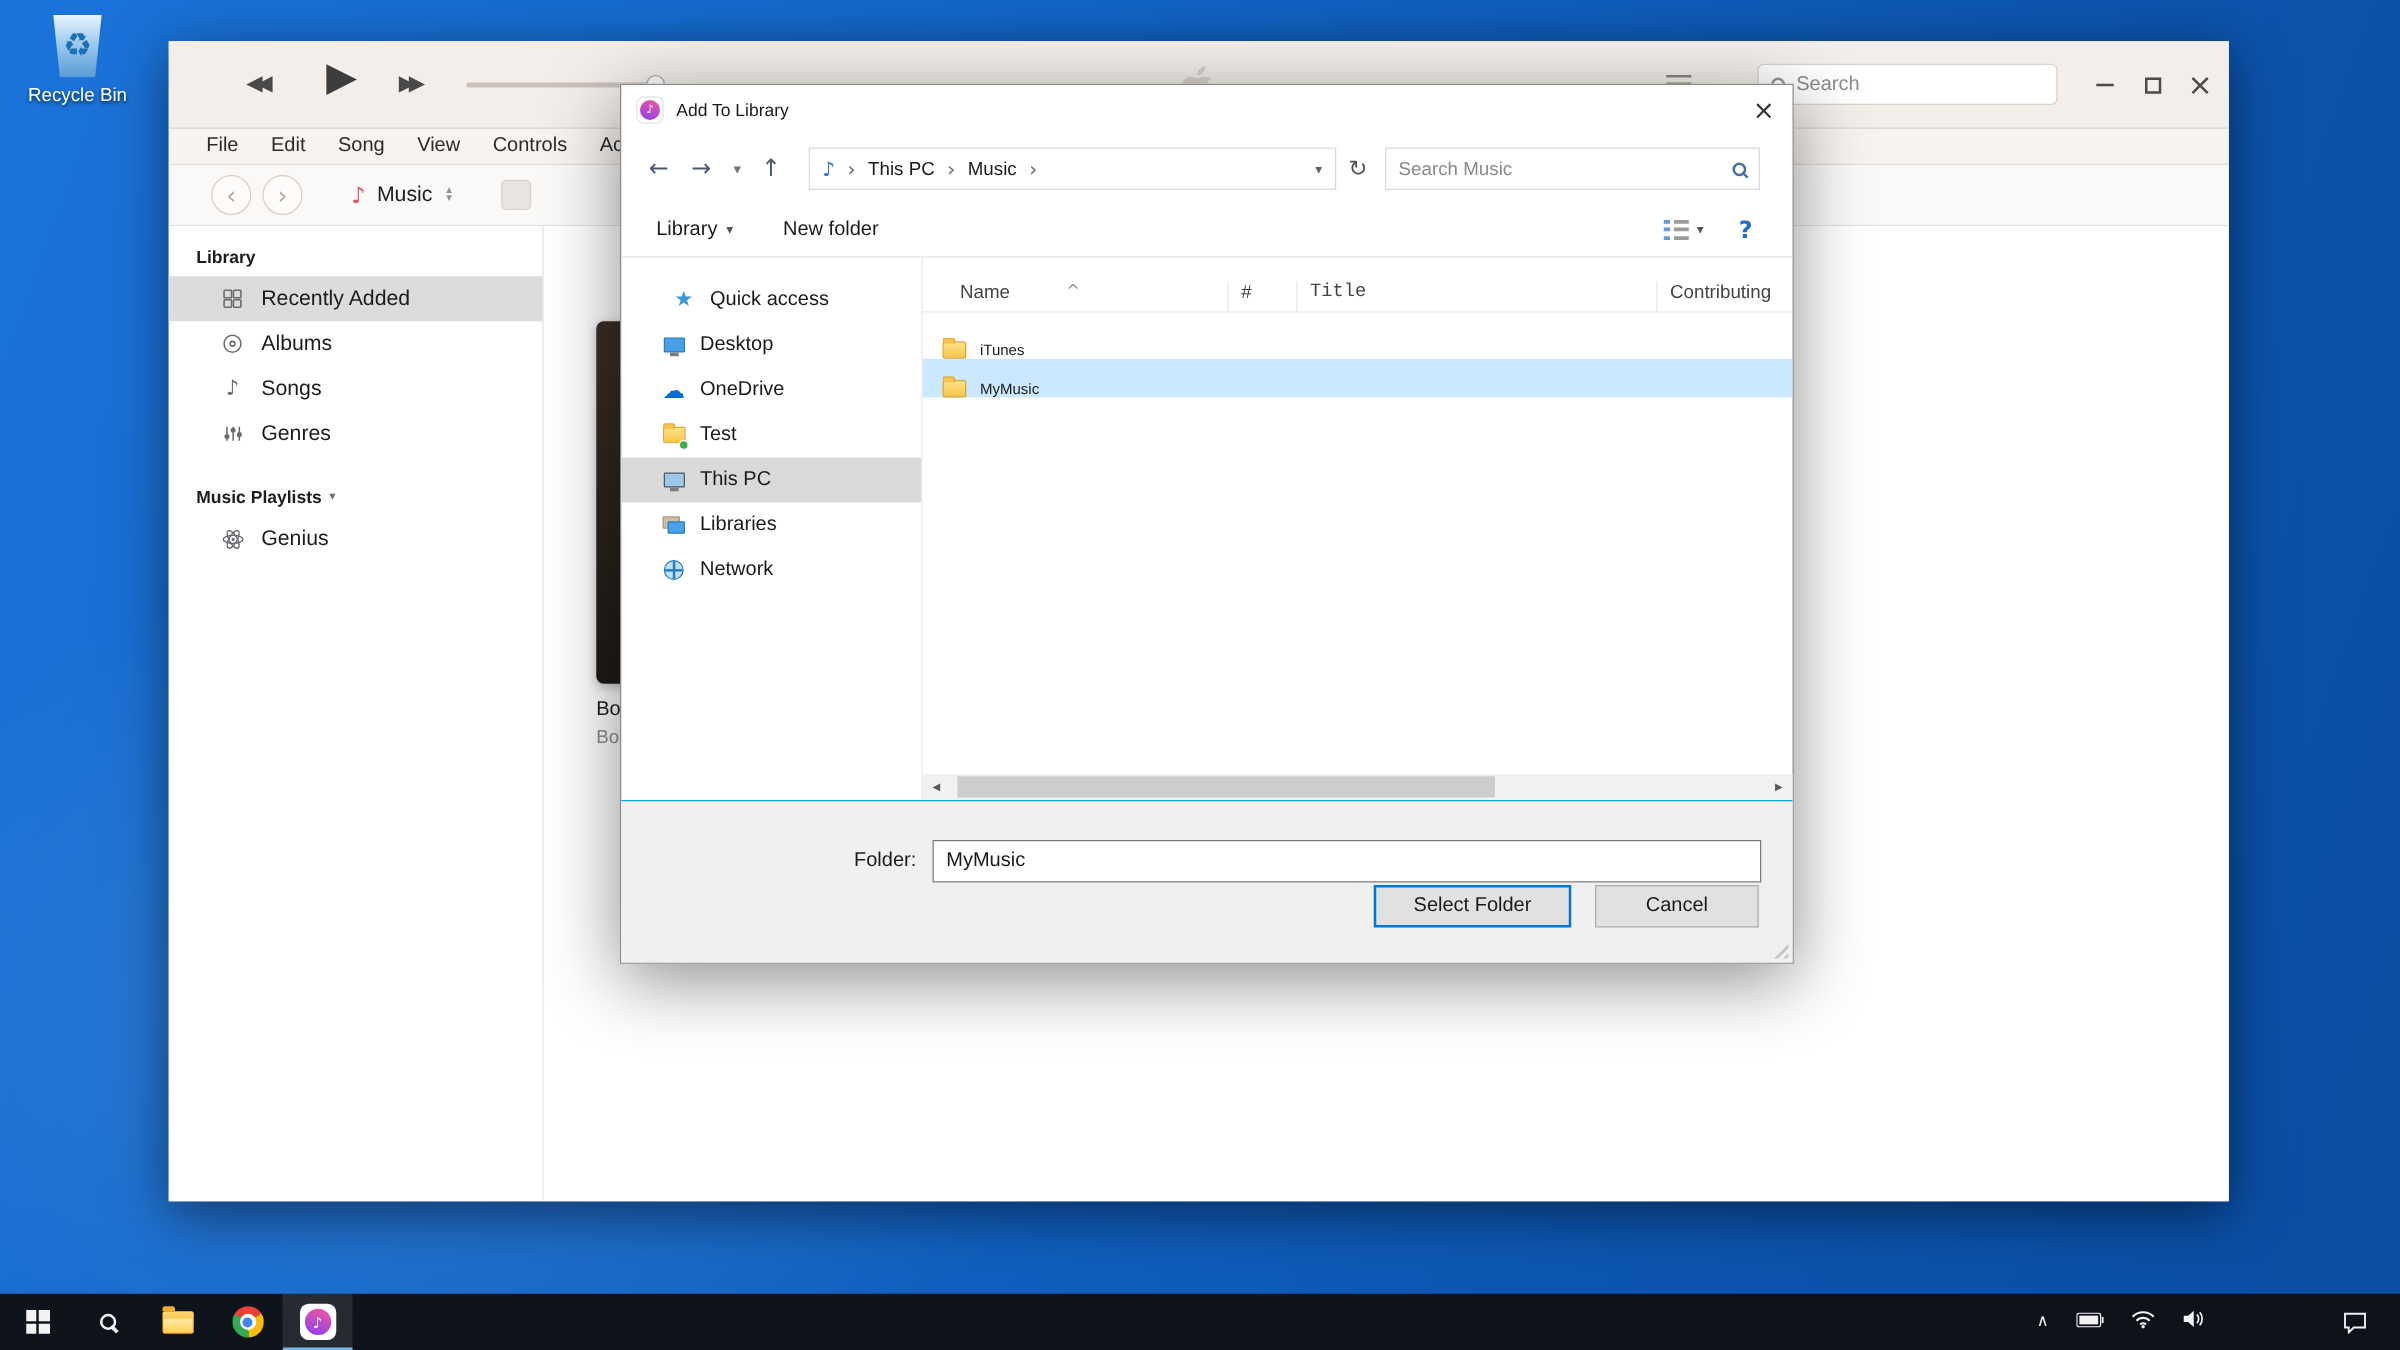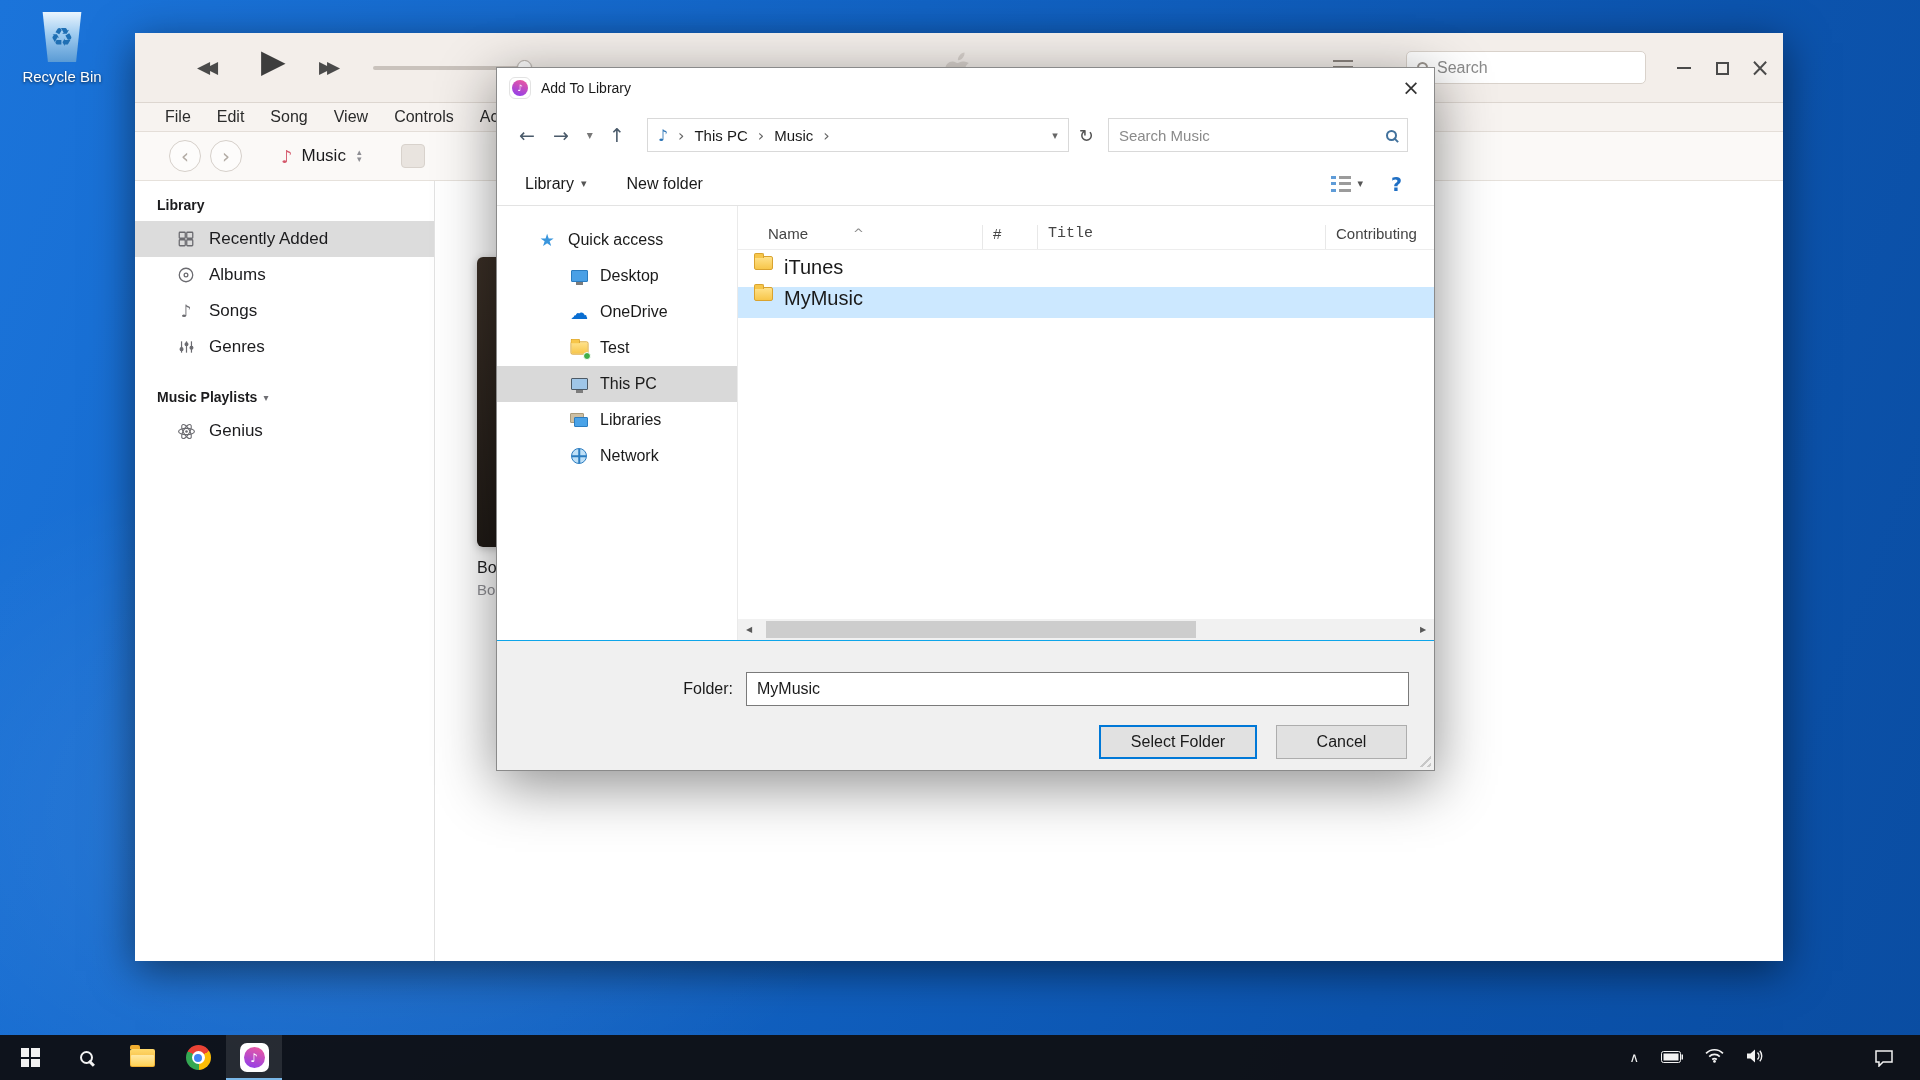"Desktop" .lnav-item { padding-left: 72px -> 32px }
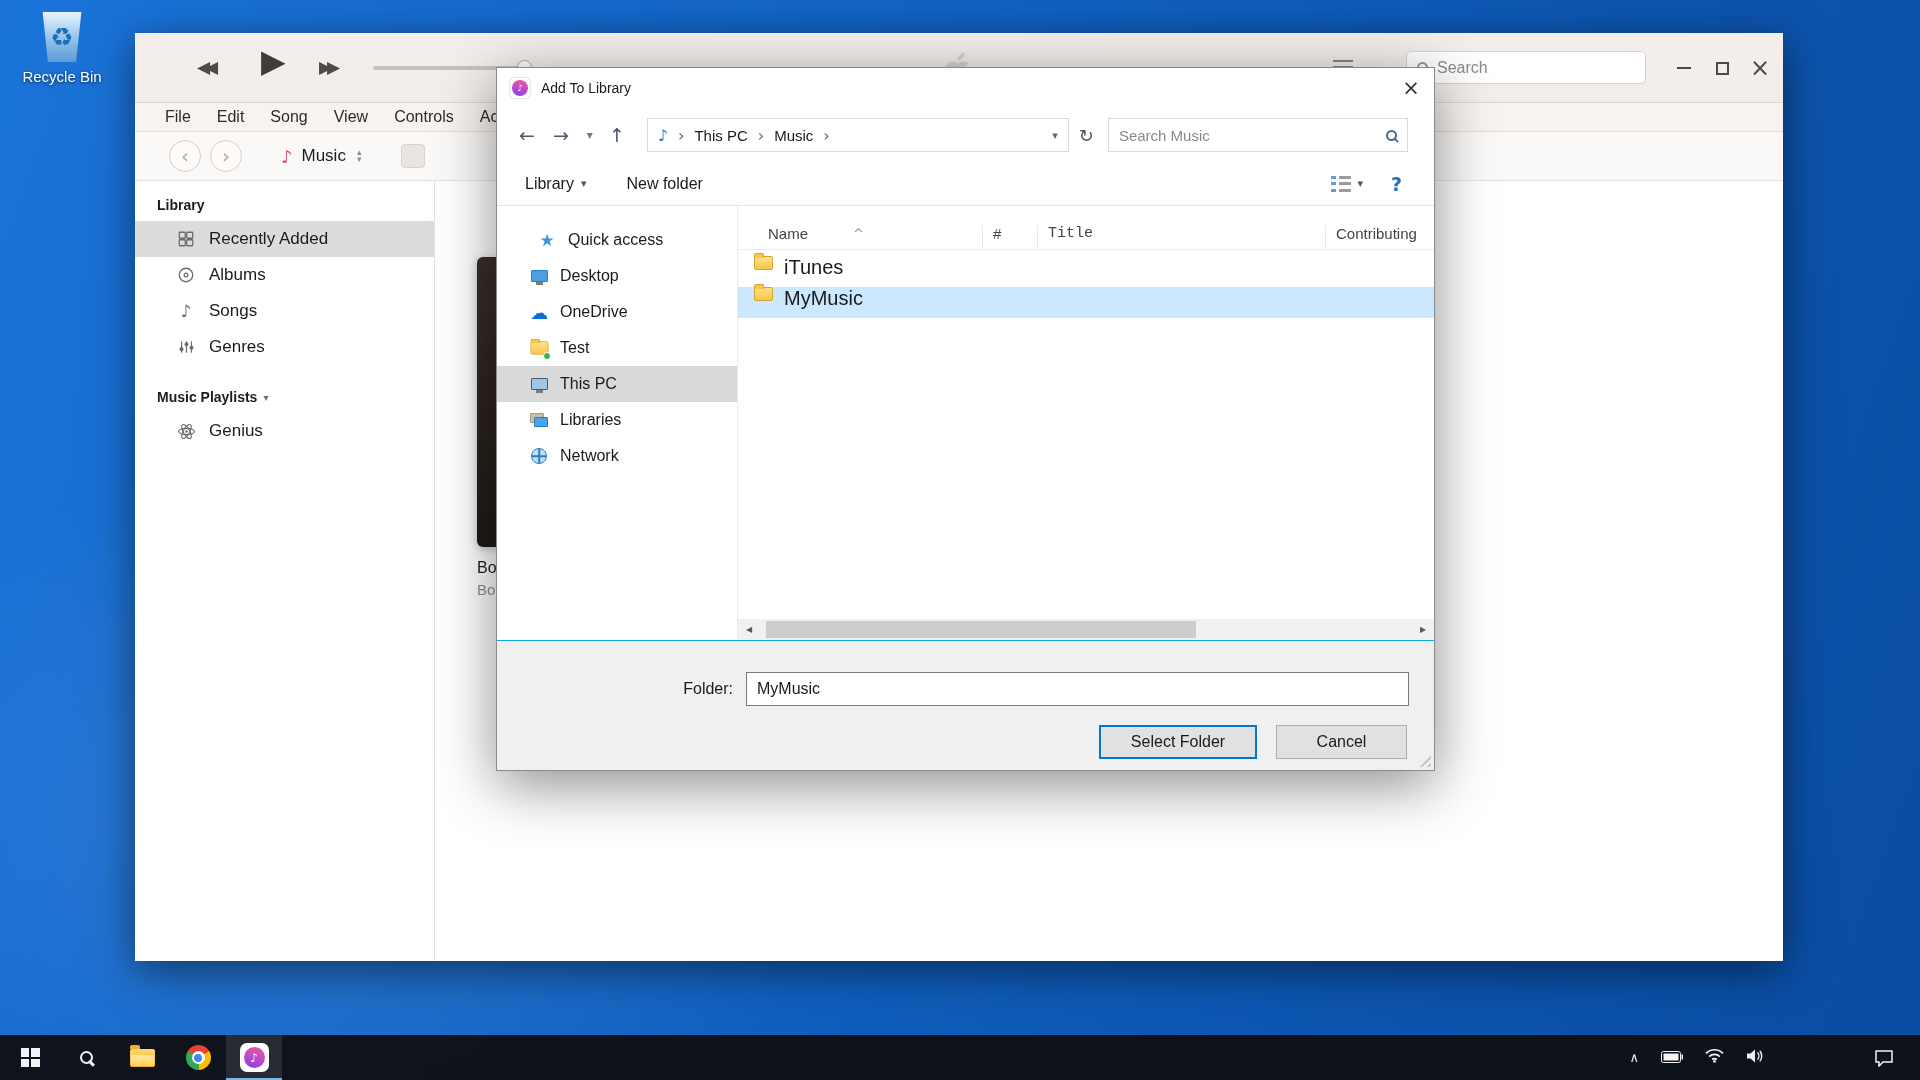"iTunes" .frow { align-items: flex-start -> flex-end; font-size: 20px -> 12px }
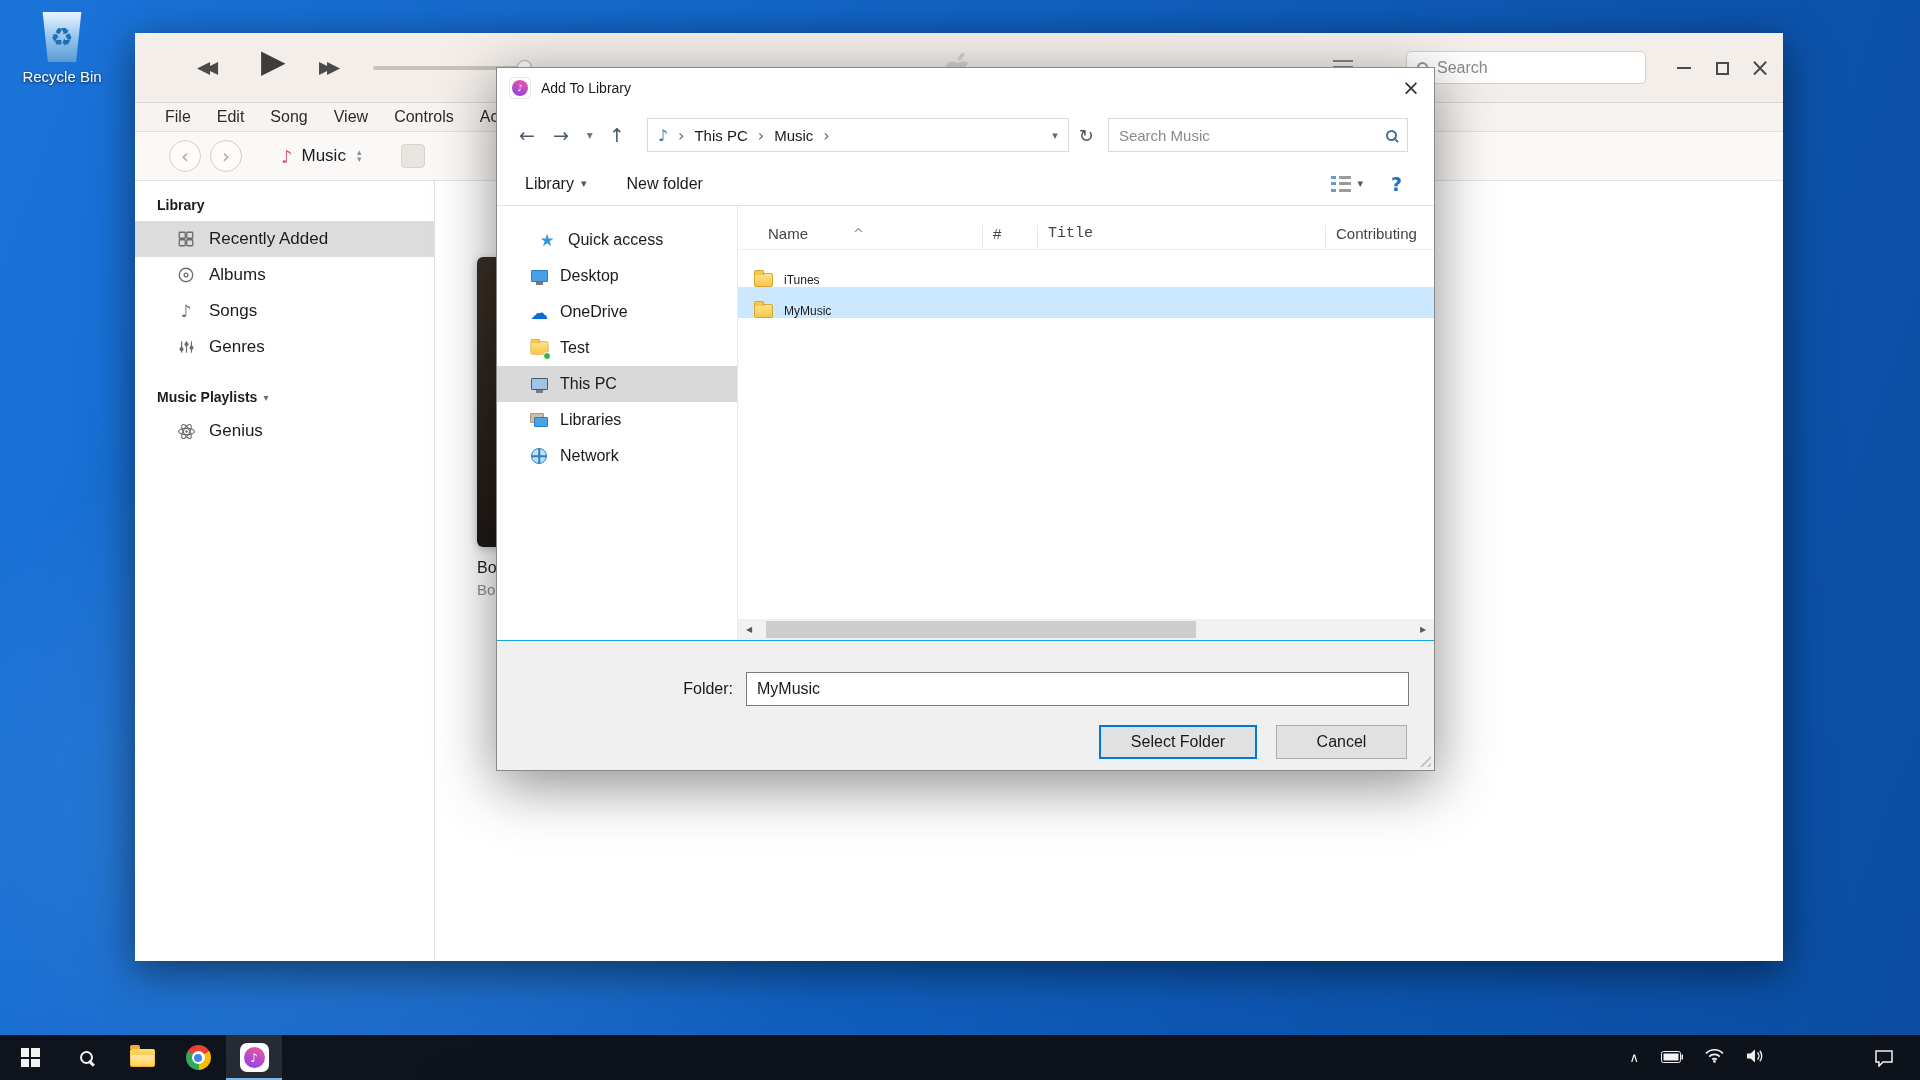"Select Folder" .btn-row { top: 84px -> 67px }
